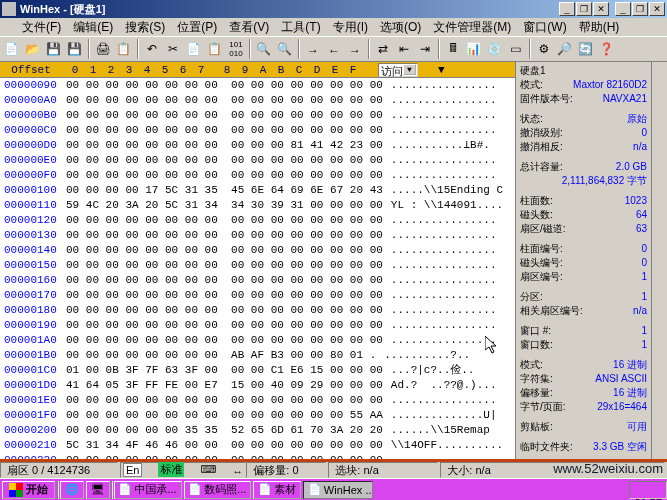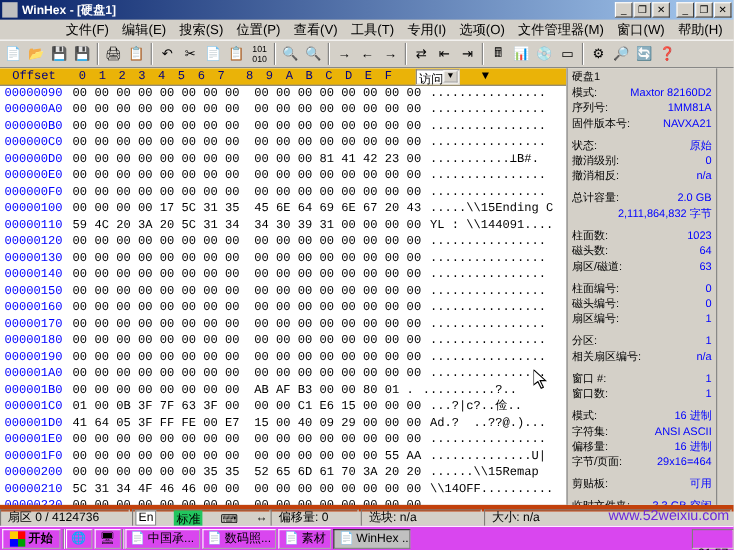"文件(F)" .menubar { justify-content: flex-end -> none; padding: 0 4px -> 0 16px }
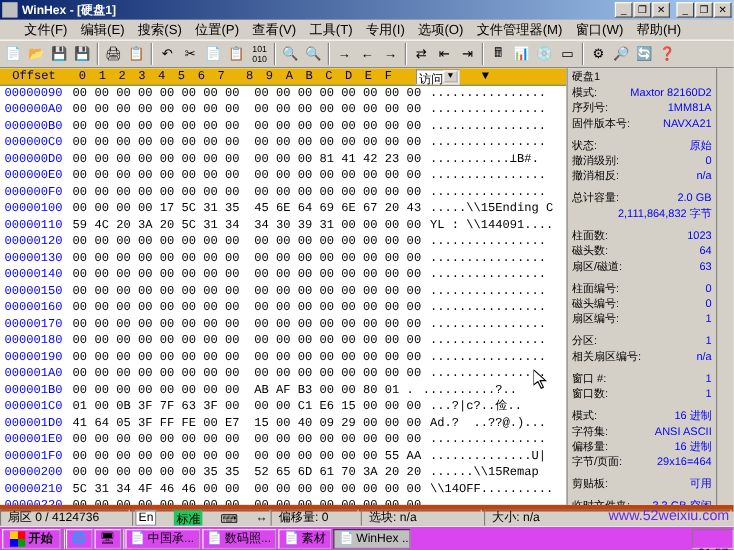"序列号:" div.sp-row { html: <div> <span>序列号:</span> <span>1MM81A</span> </div> -> none }
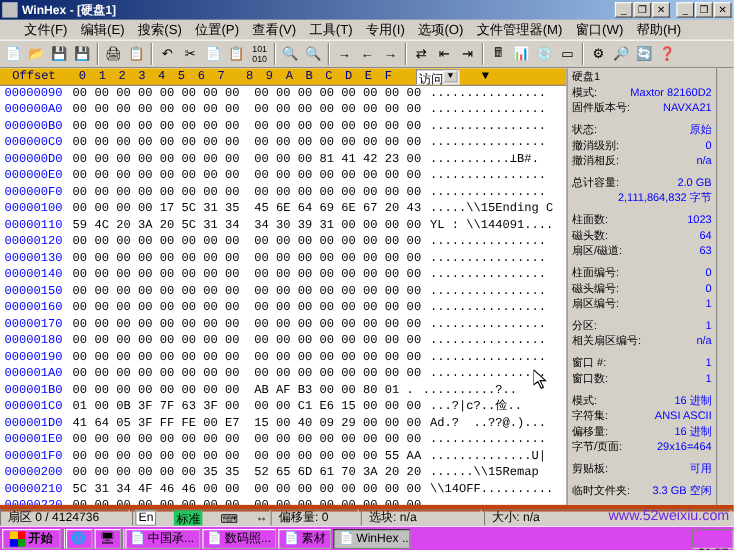"扇区 0 / 4124736" .statusbar { border-top: 6px solid #c2410c -> 3px solid #c2410c }
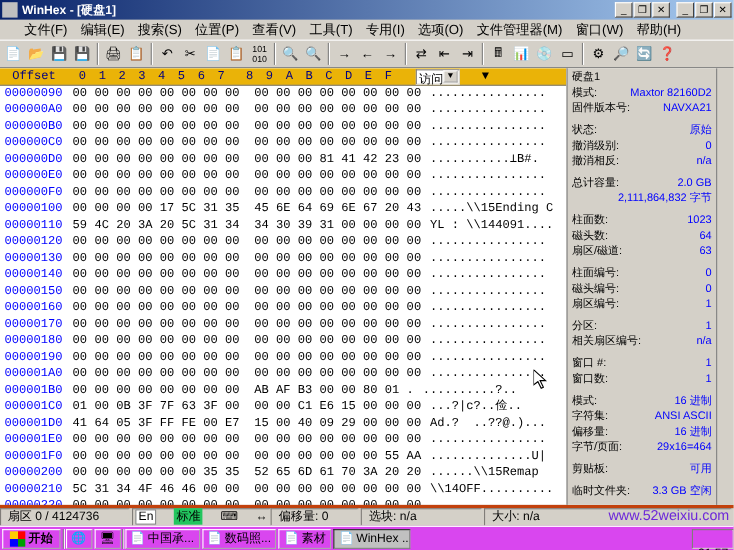"www.52weixiu.com" .watermark { color: #6d28d9 -> #0f172a }
